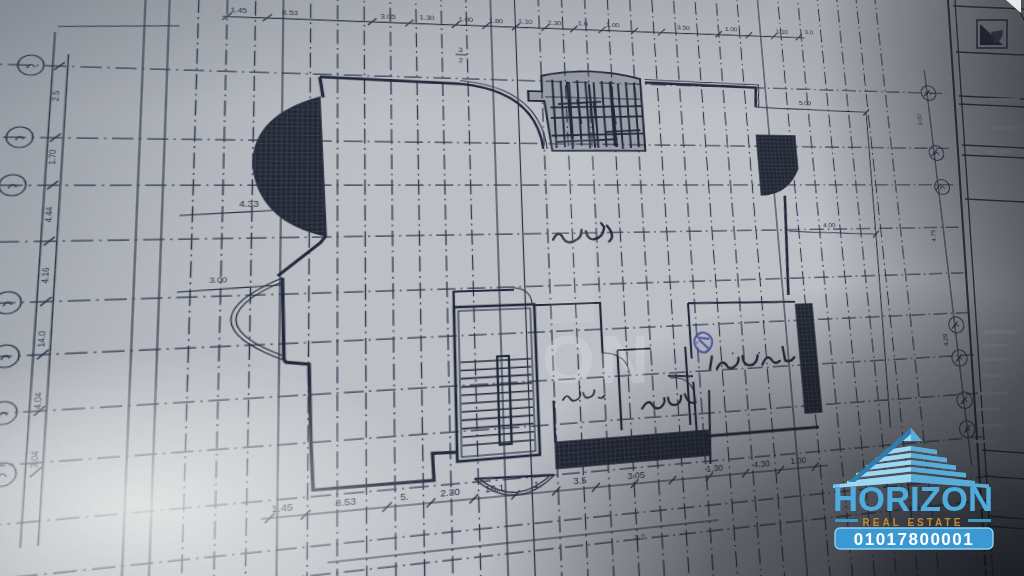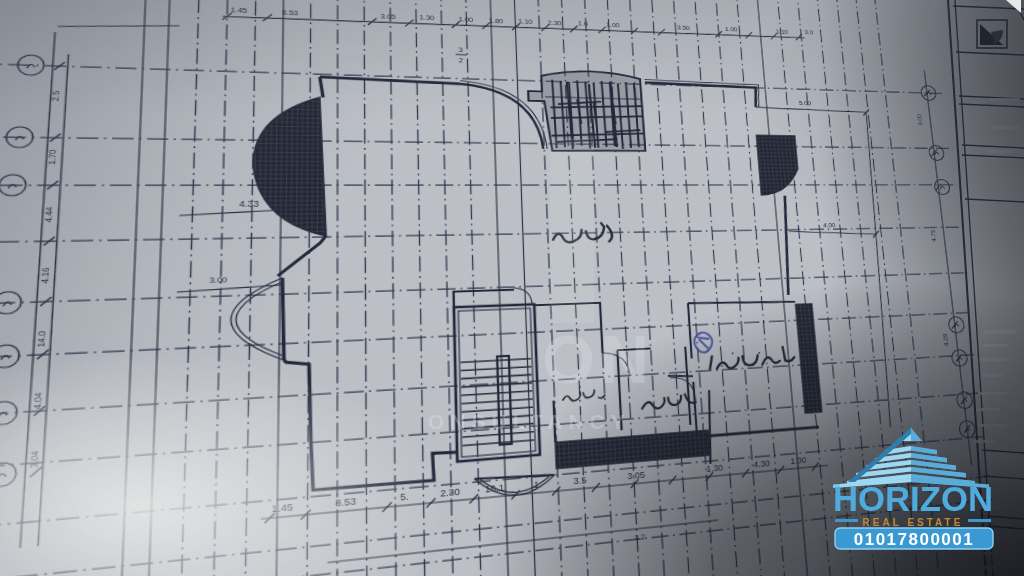"ONSULTANCY" div { html: <div>ONSULTANCY</div> -> none }
